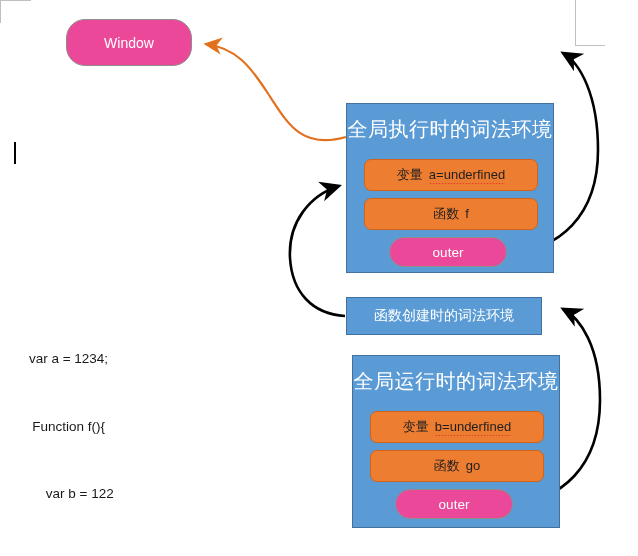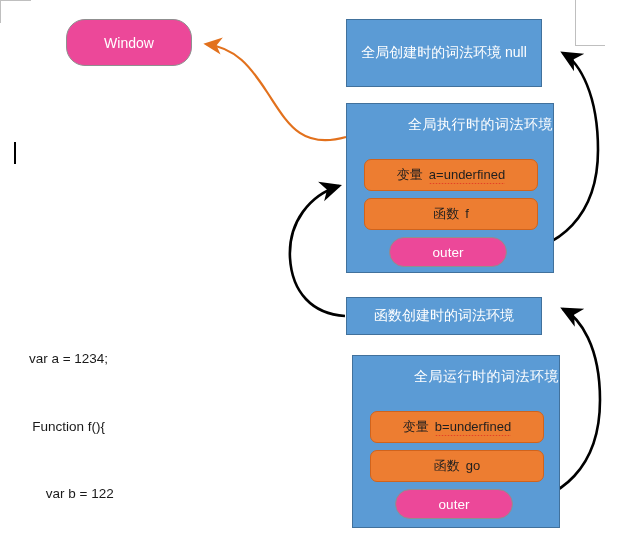"全局创建时的词法环境 null" div.shape { html: <div> <span>全局创建时的词法环境 null</span> </div> -> none }
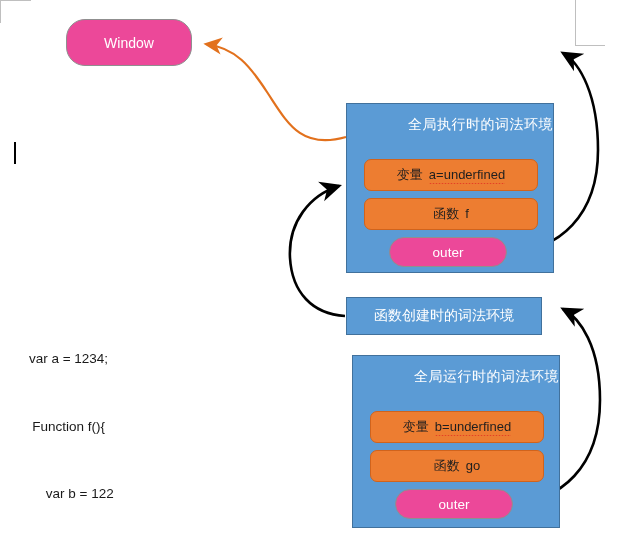"全局执行时的词法环境" .env-title { font-size: 14px -> 20px; text-align: right -> center }
